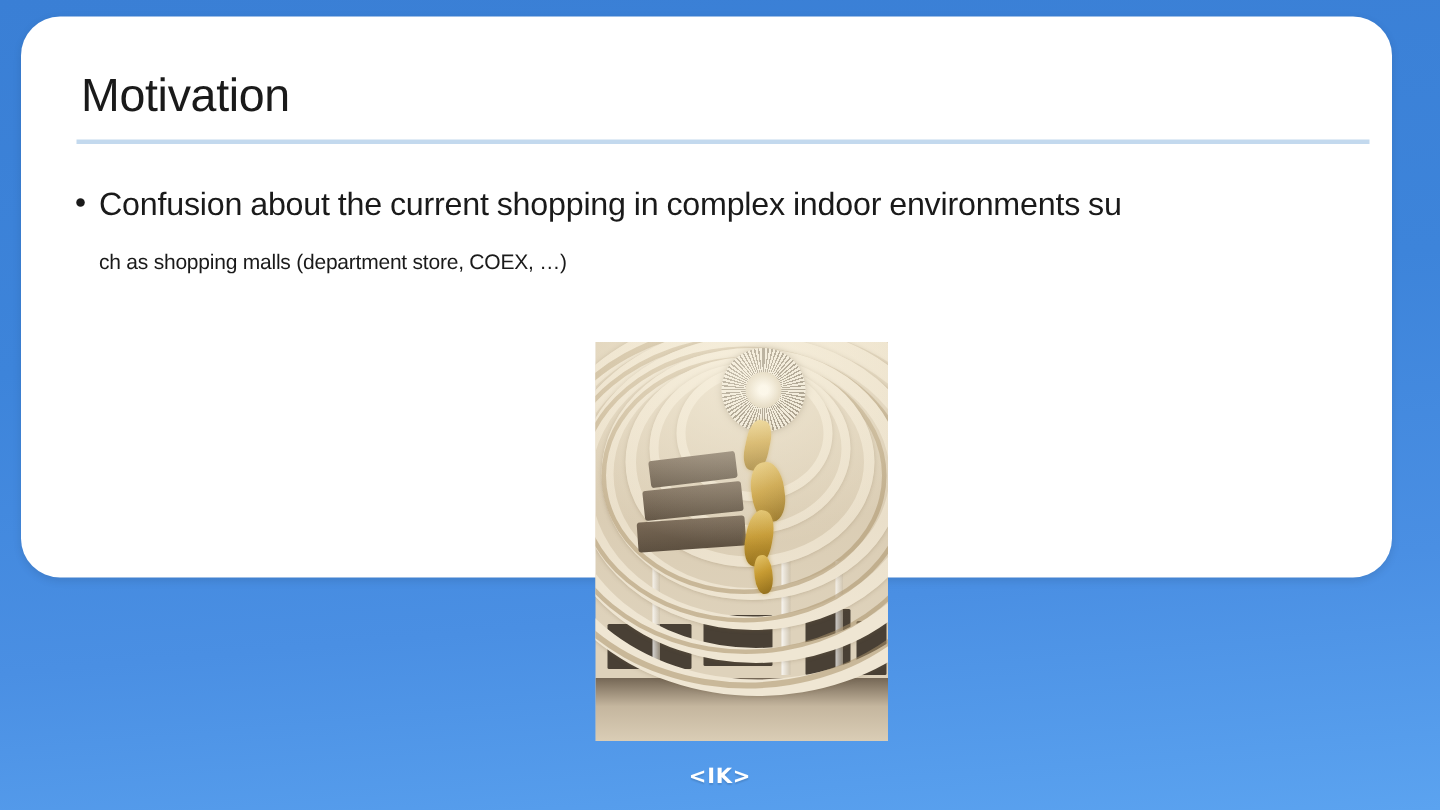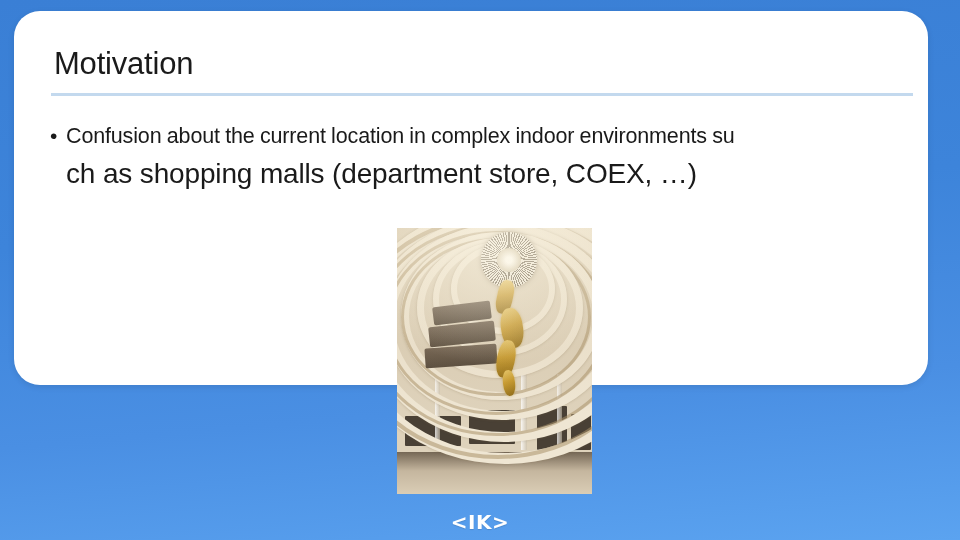"Confusion about the current location" span.bullet-text { text: location -> shopping }
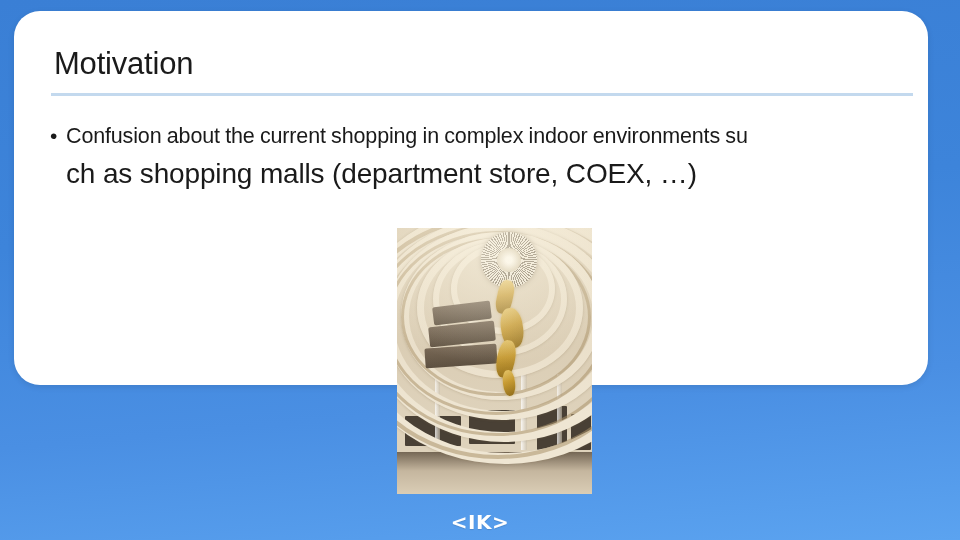"ch as shopping malls (department" .bullet-line2 { font-size: 28px -> 14px }
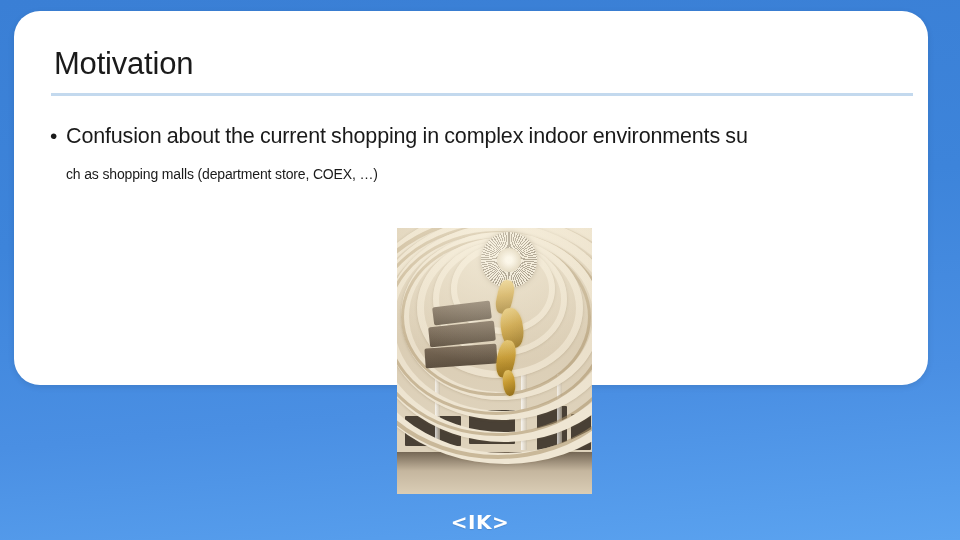"<IK>" .footer-logo { font-size: 20px -> 14px }
